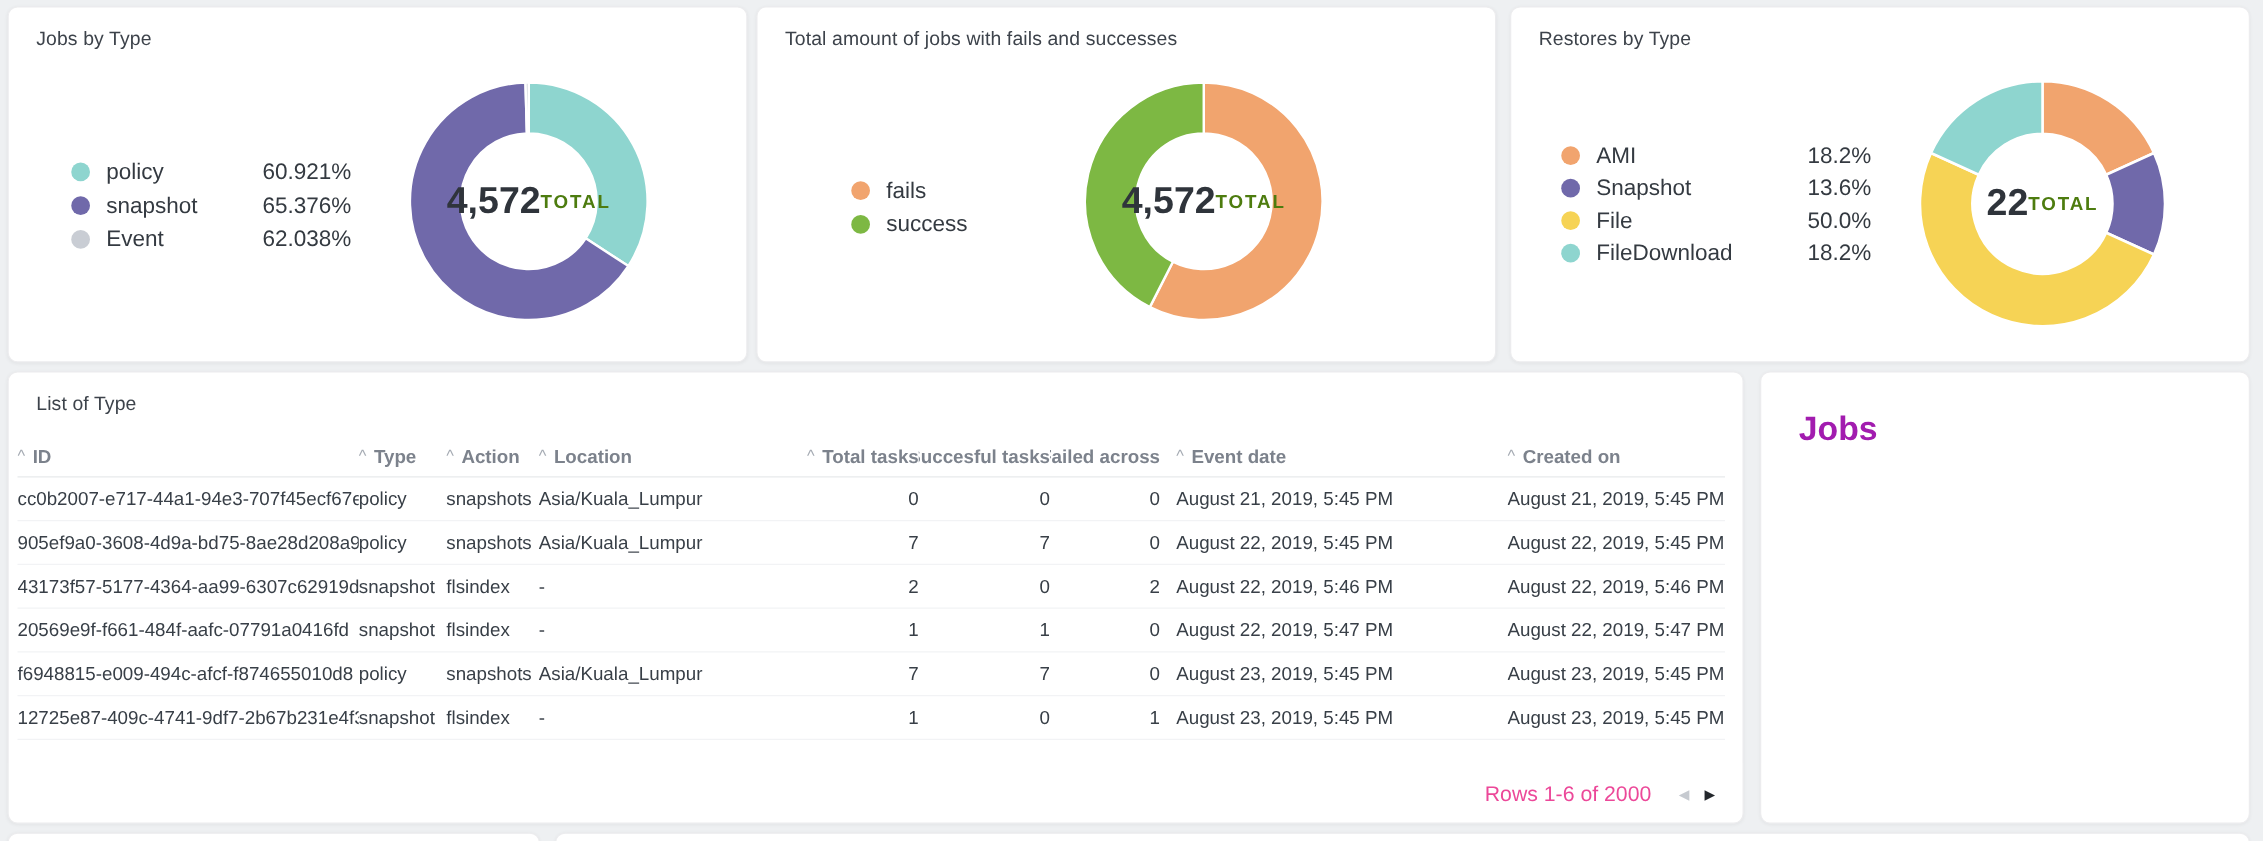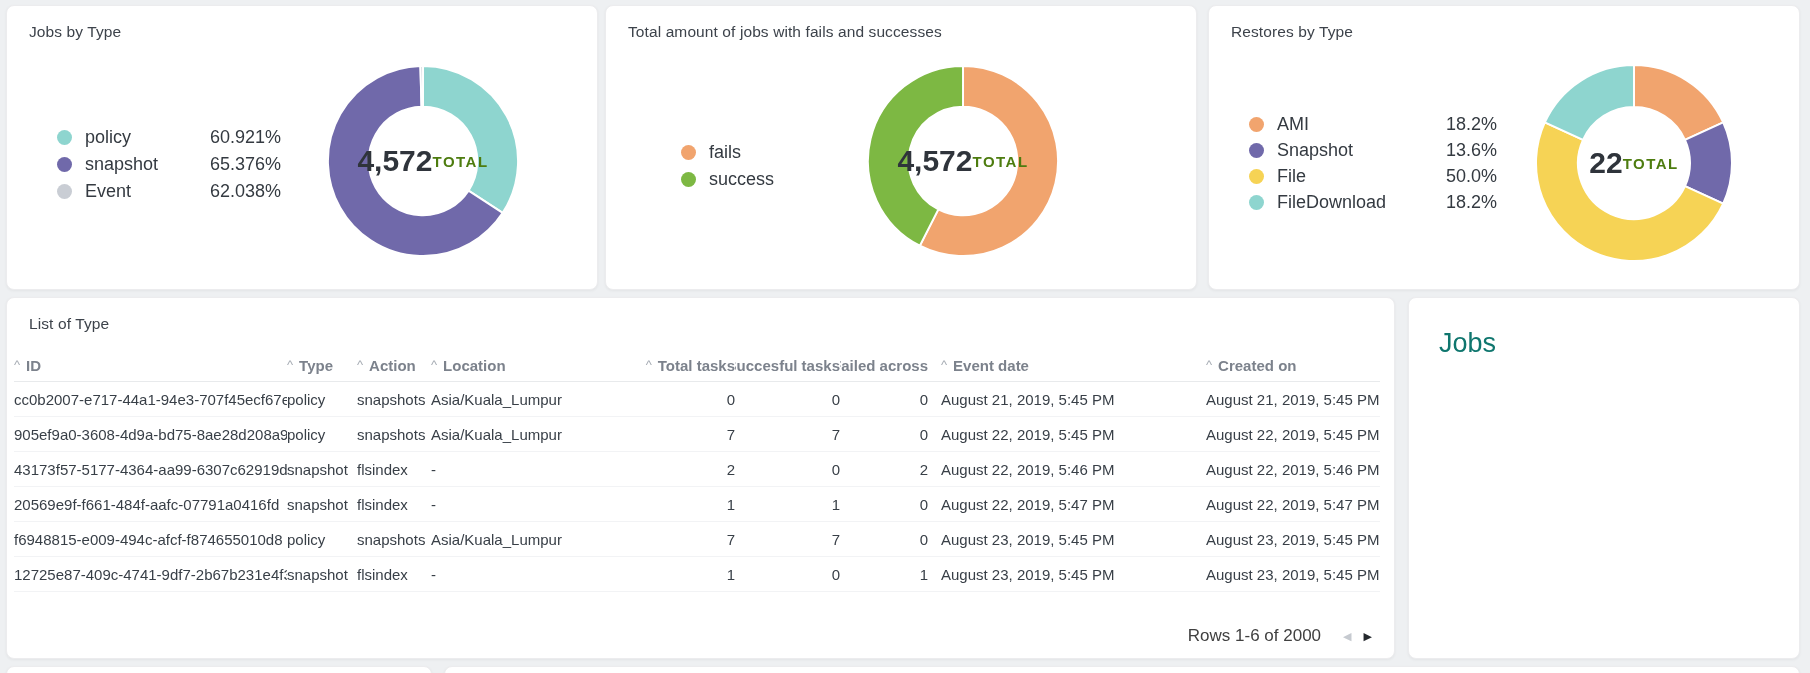"Jobs" .info-title { color: #0f766e -> #a21caf; font-weight: normal -> bold }
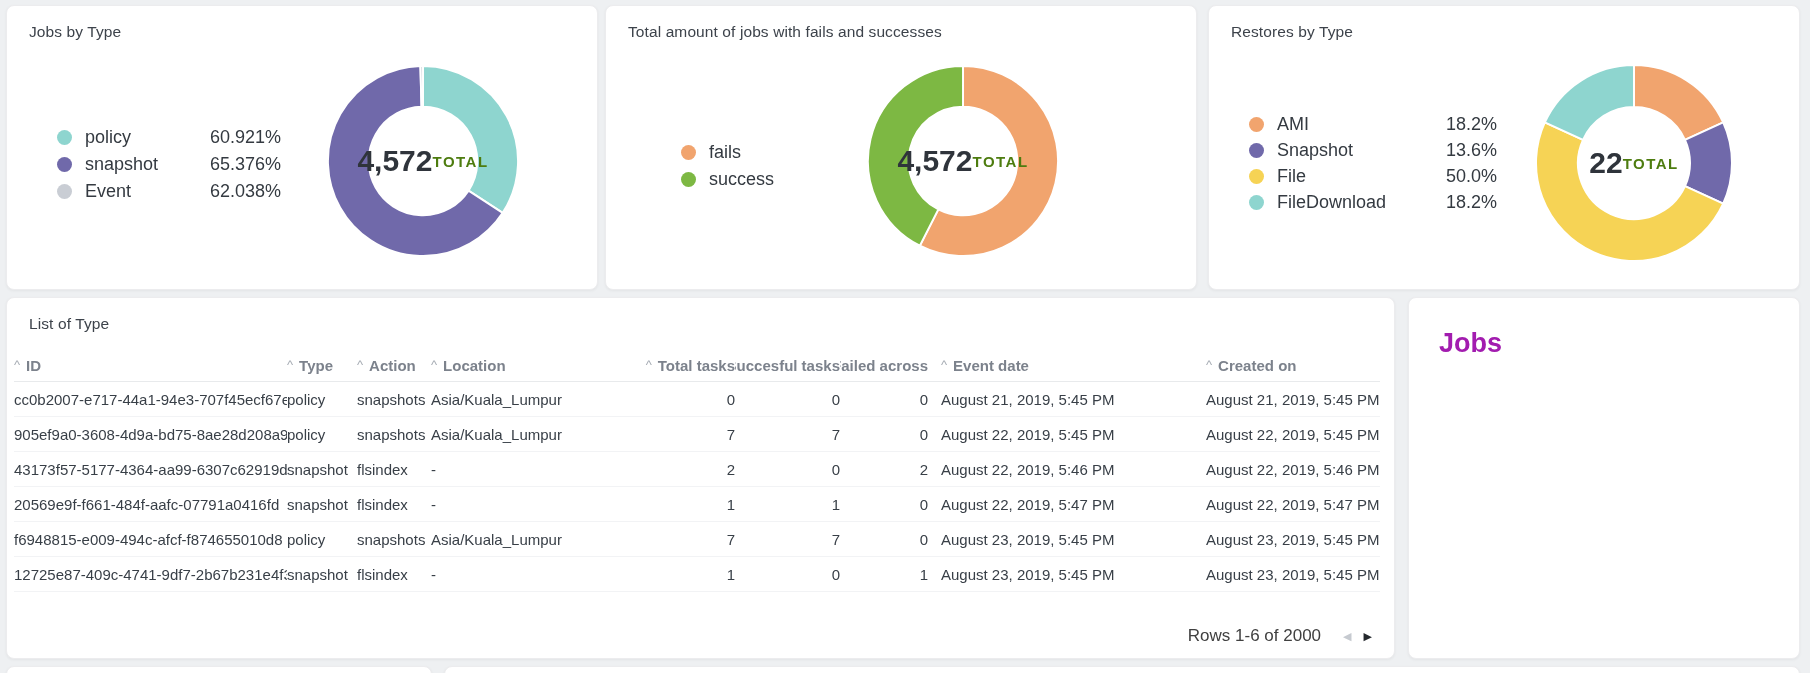"Rows 1-6 of 2000" .pagination .pg-label { color: #404040 -> #ec4899 }
